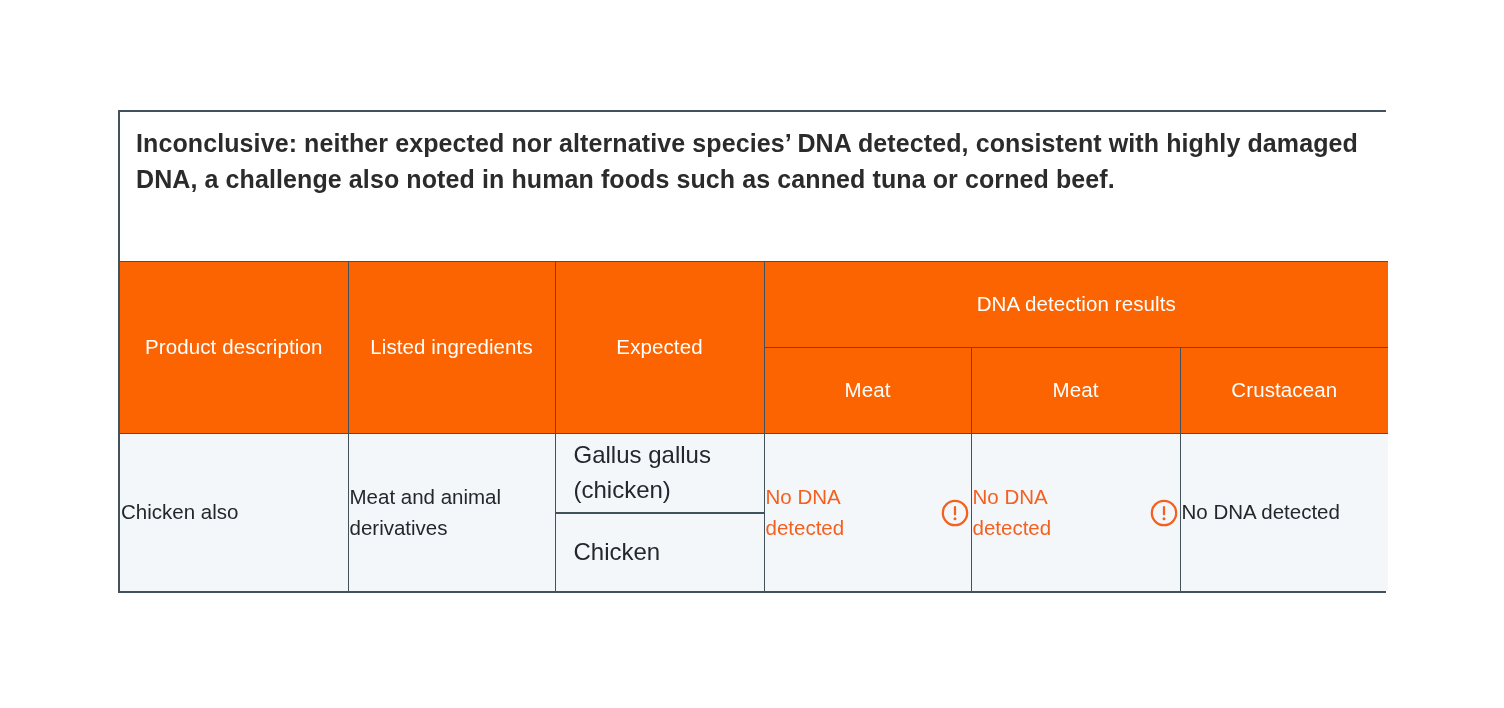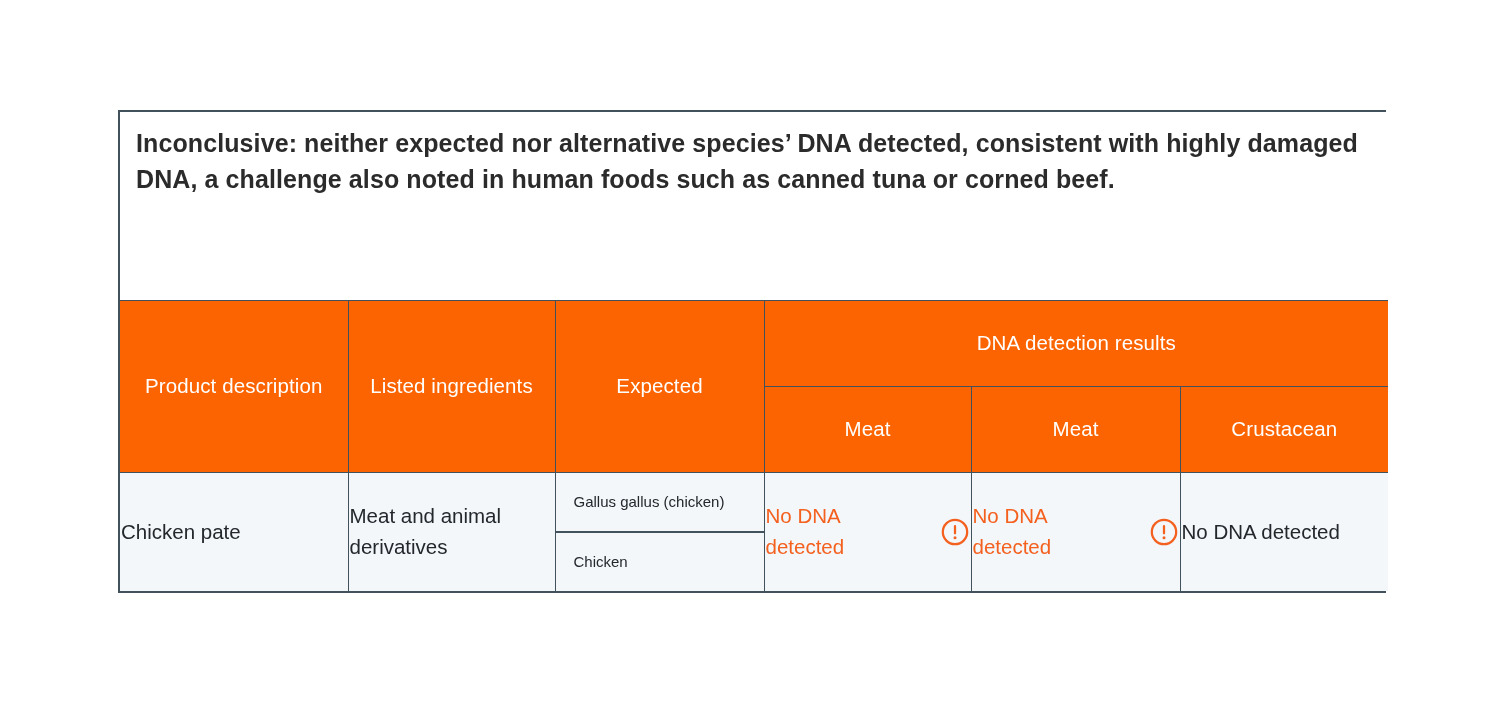"Gallus gallus (chicken)" table.expected-inner td { font-size: 15px -> 24px }
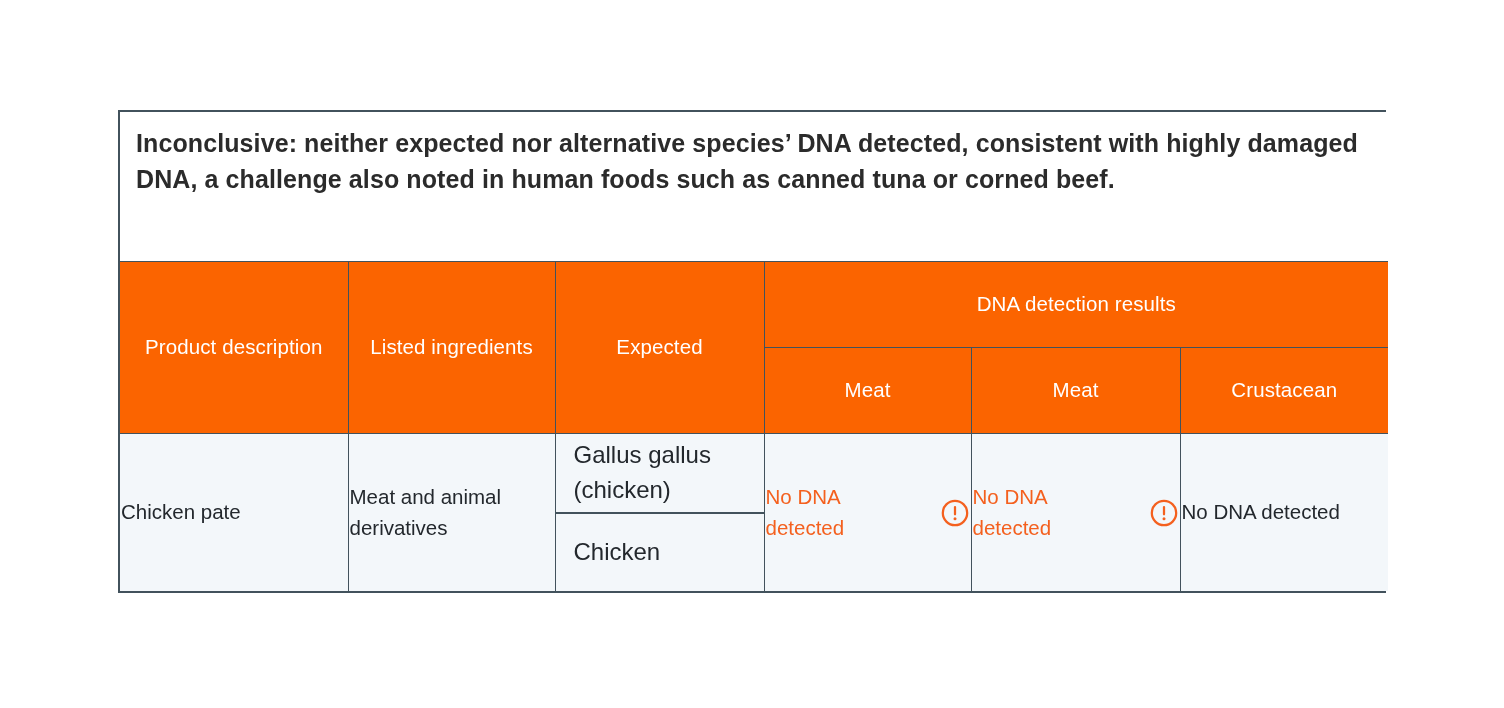"Chicken pate" td.body-cell { text: pate -> also }
